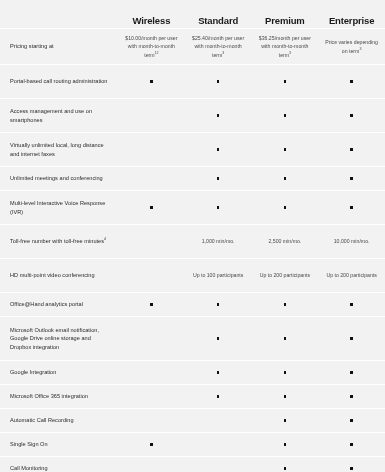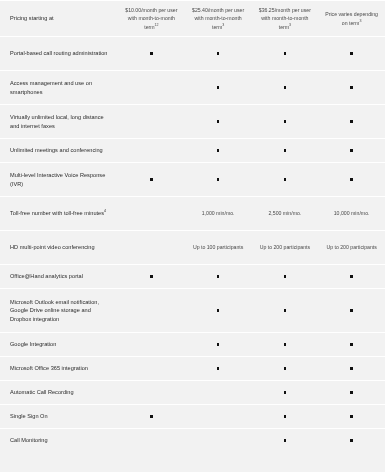"Wireless" div.header-row { html: none -> <div> <div></div> <div>Wireless</div> <div>Standard</div> <div>Premium</div> <div>Enterprise</div> </div> }
